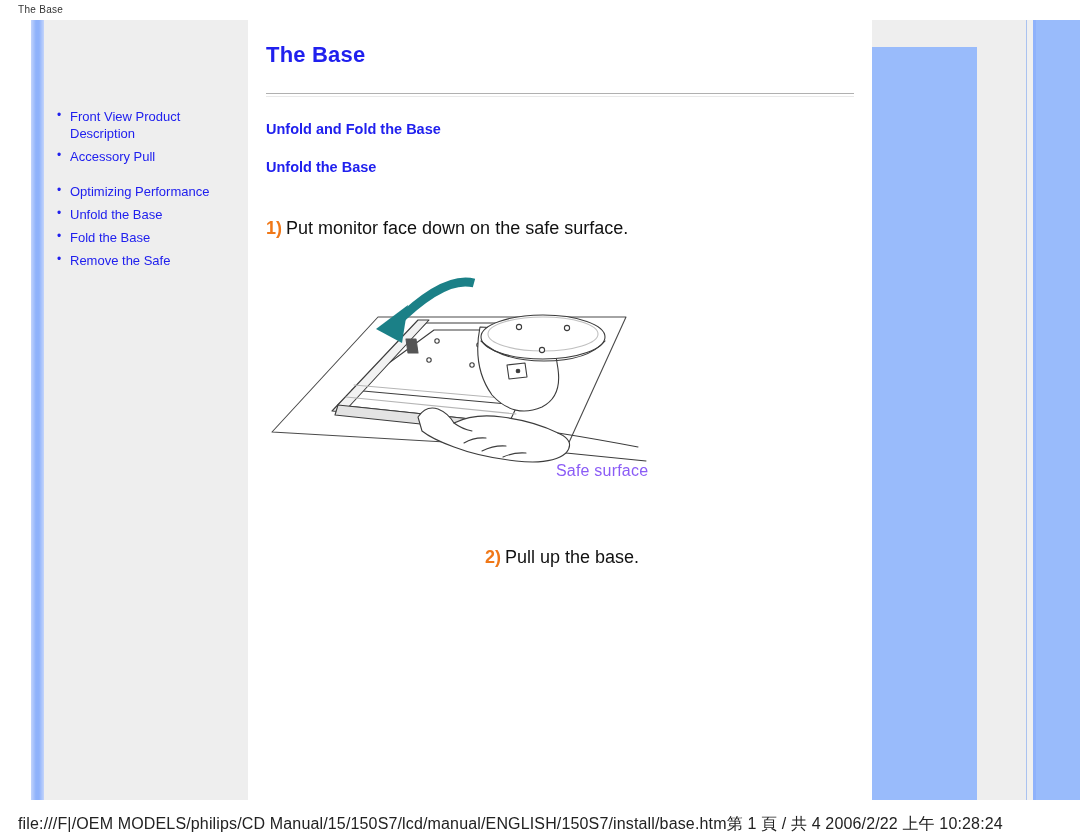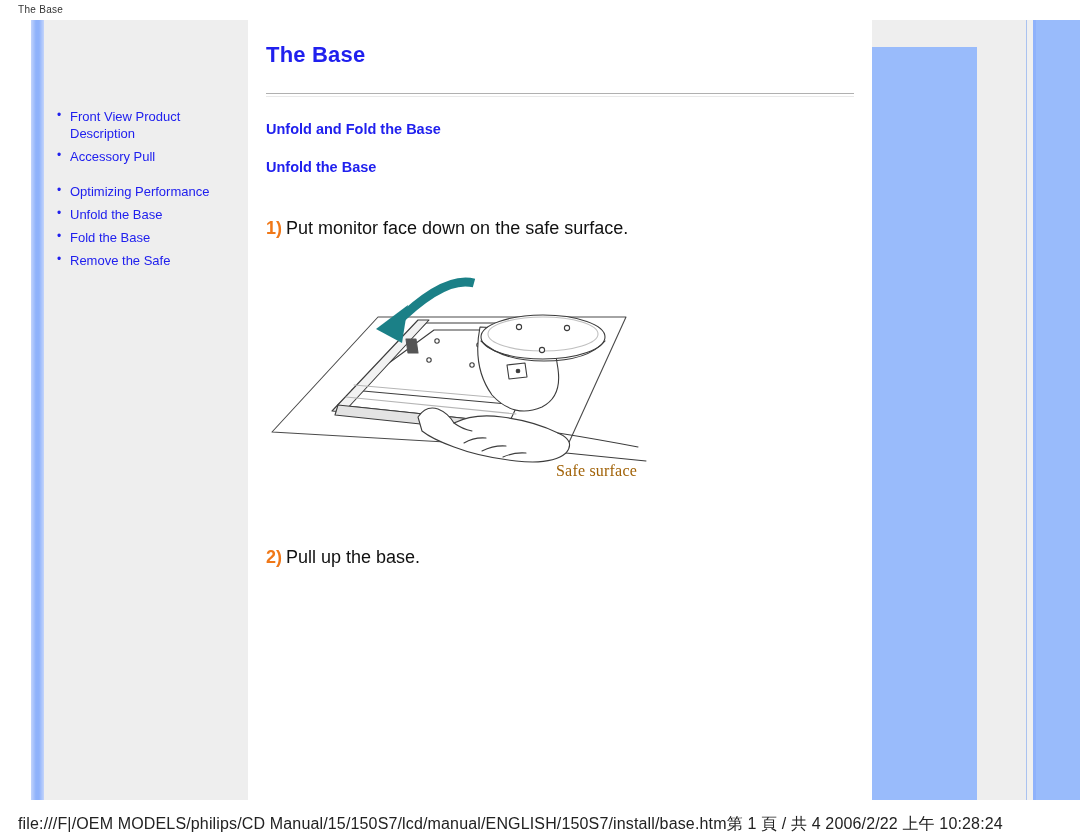"Safe surface" .fig-caption { color: #a16207 -> #8b5cf6; font-family: Liberation Serif, serif -> Liberation Sans, sans-serif }
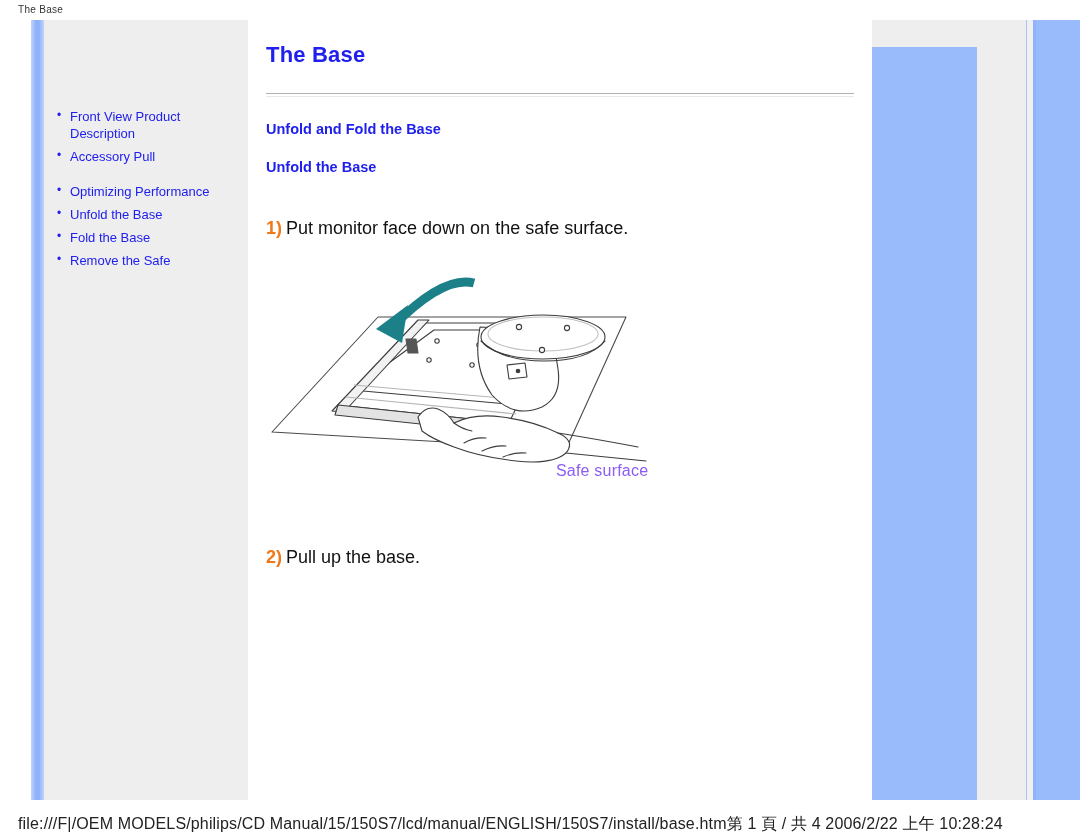"2) Pull up the base." .step.second { text-align: none -> center }
